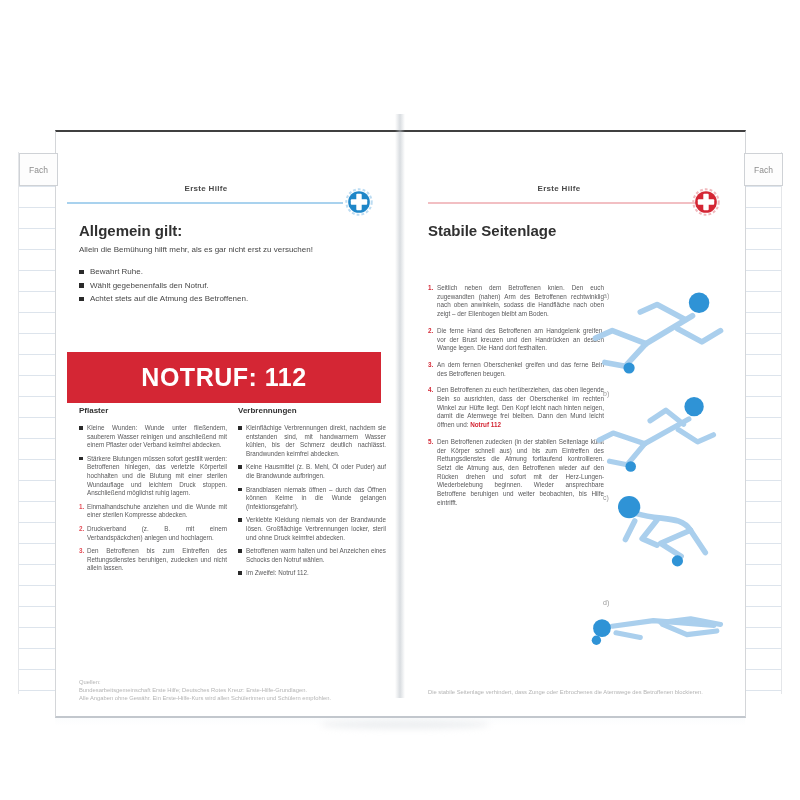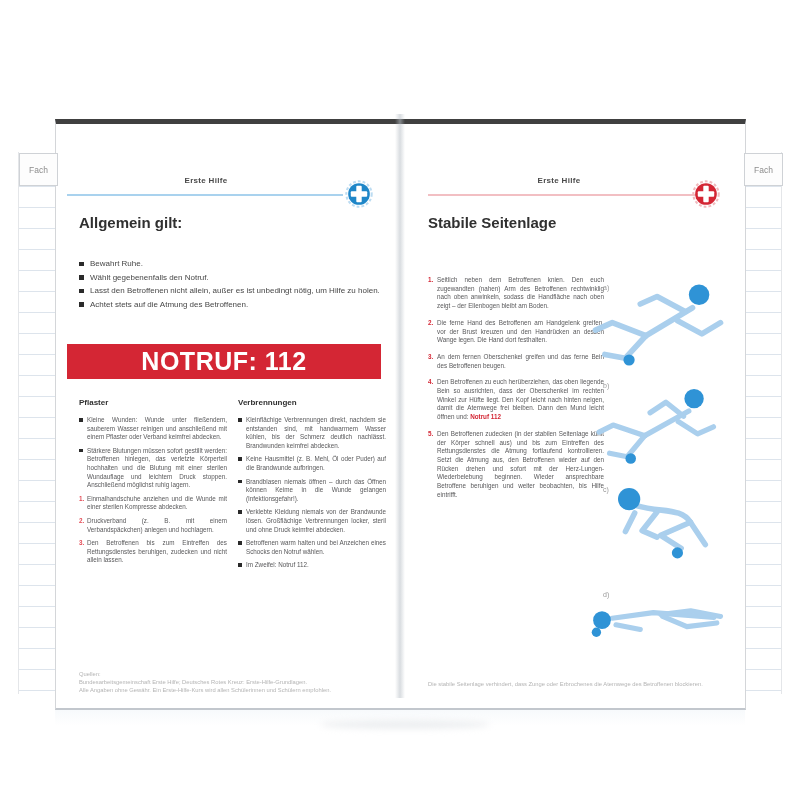"Erste Hilfe" .page { border-top: 5px solid #404040 -> 2px solid #404040; top: 93px -> 104px }
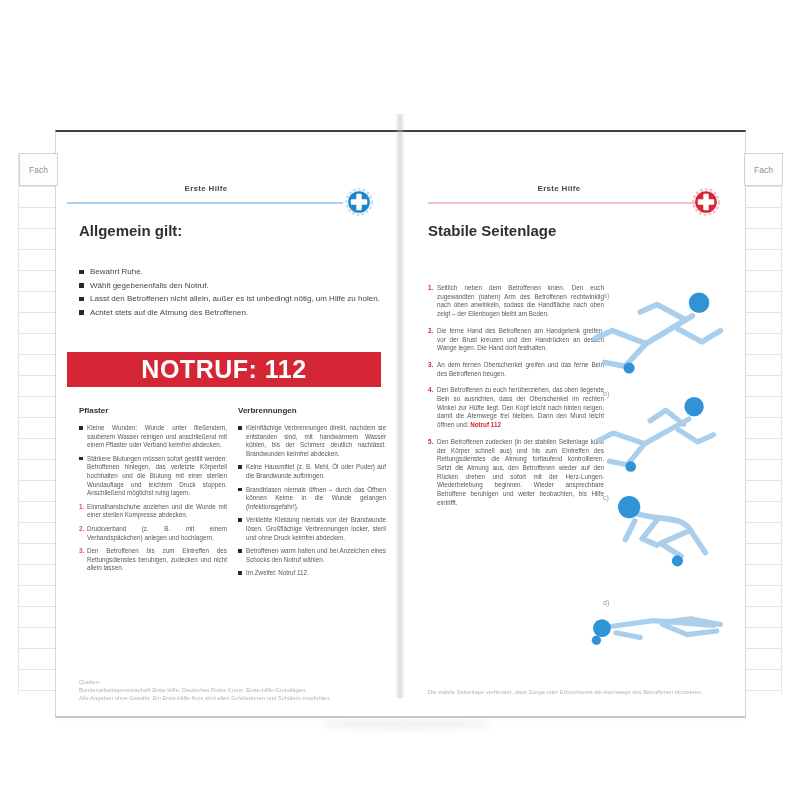"Allein die Bemühung hilft mehr," div.intro { html: none -> <div>Allein die Bemühung hilft mehr, als es gar nicht erst zu versuchen!</div> }
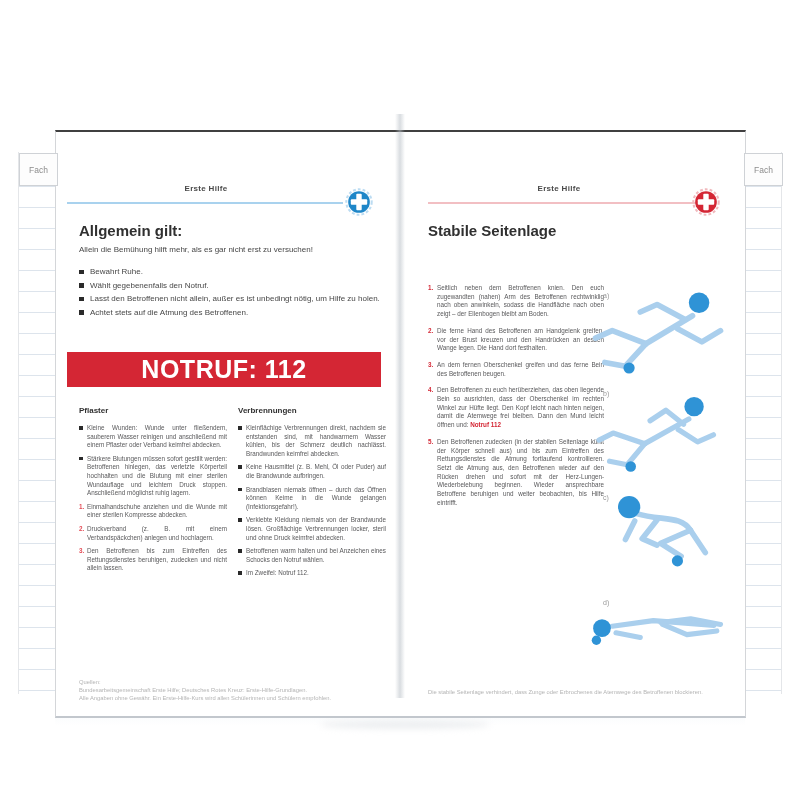"Lasst den Betroffenen nicht allein," li { html: <li>Lasst den Betroffenen nicht allein, außer es ist unbedingt nötig, um Hilfe zu holen.</li> -> none }
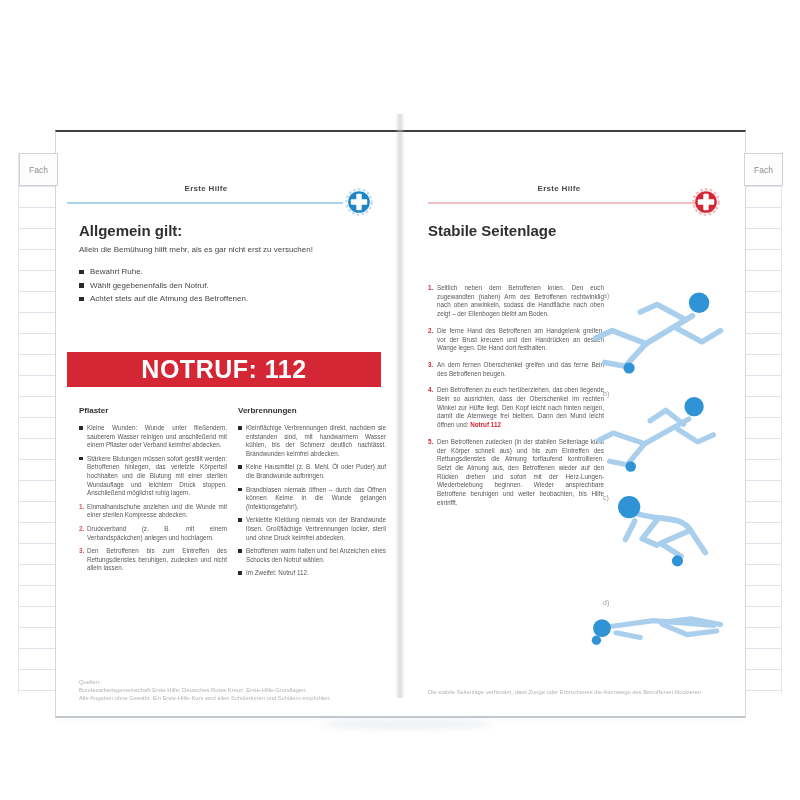"NOTRUF: 112" div.banner { height: 35px -> 51px }
